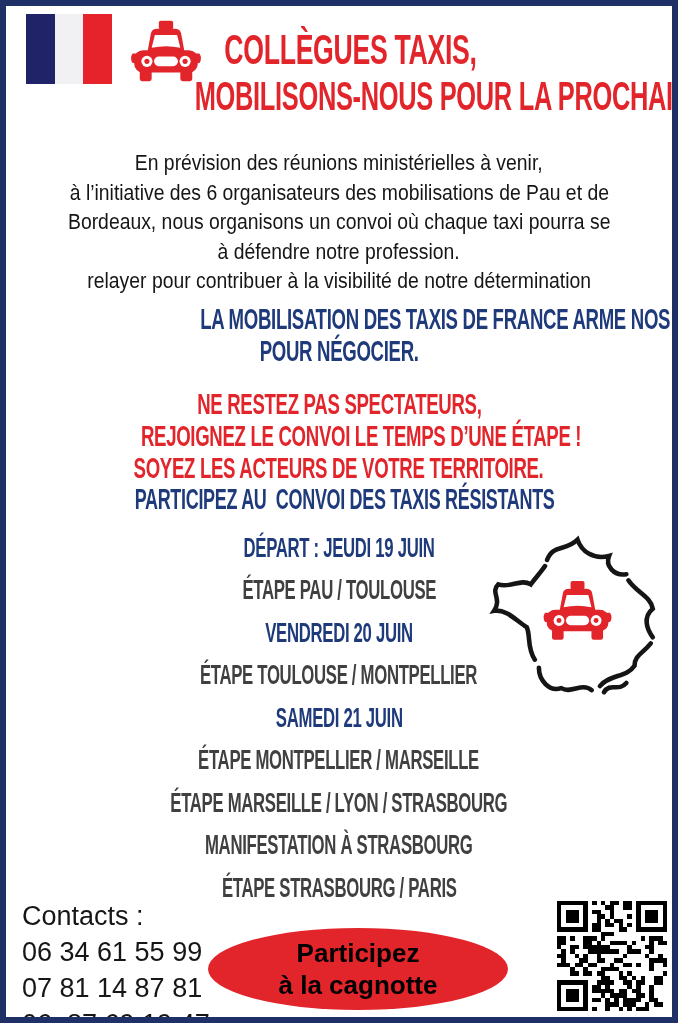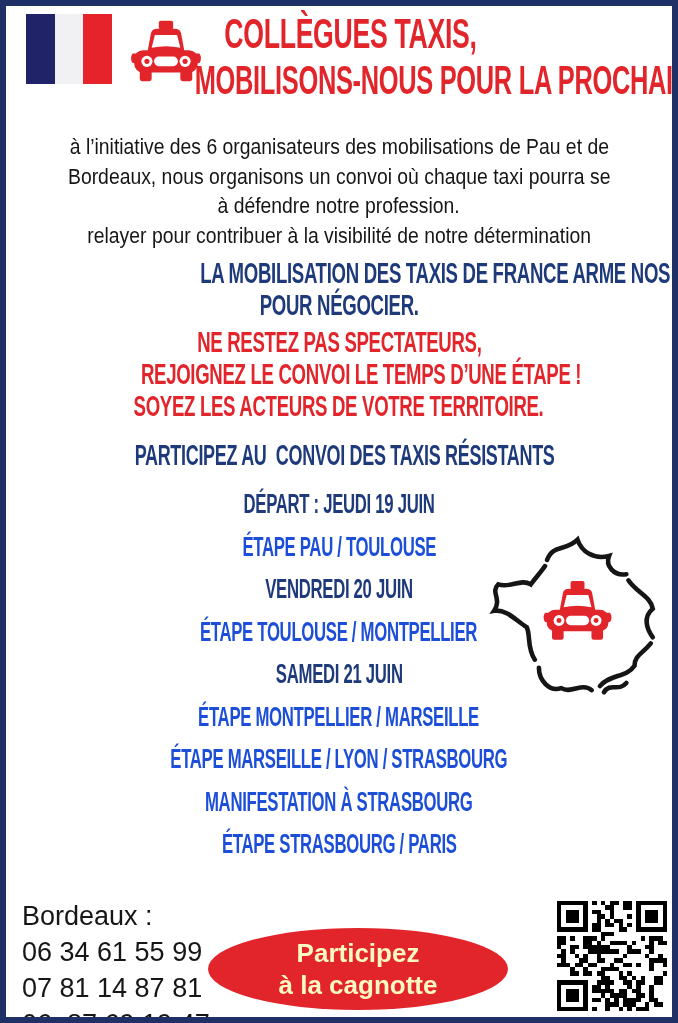"COLLÈGUES TAXIS," .title1 { margin-top: 6px -> 22px }
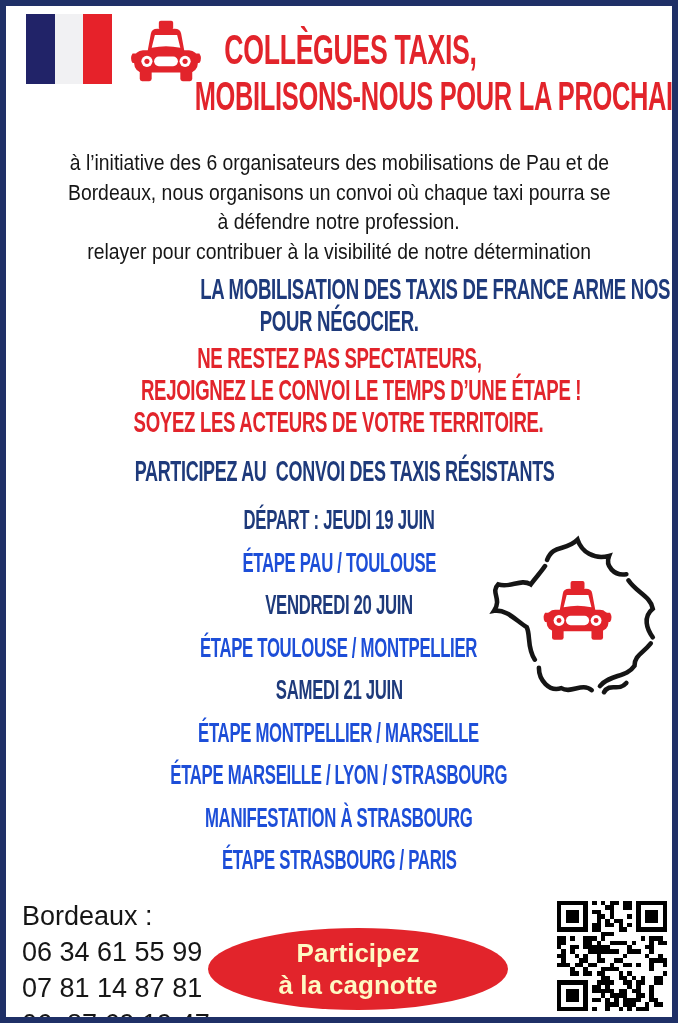"En prévision des réunions ministérielles" div.pline { html: none -> <div><span>En prévision des réunions ministérielles à venir,</span></div> }
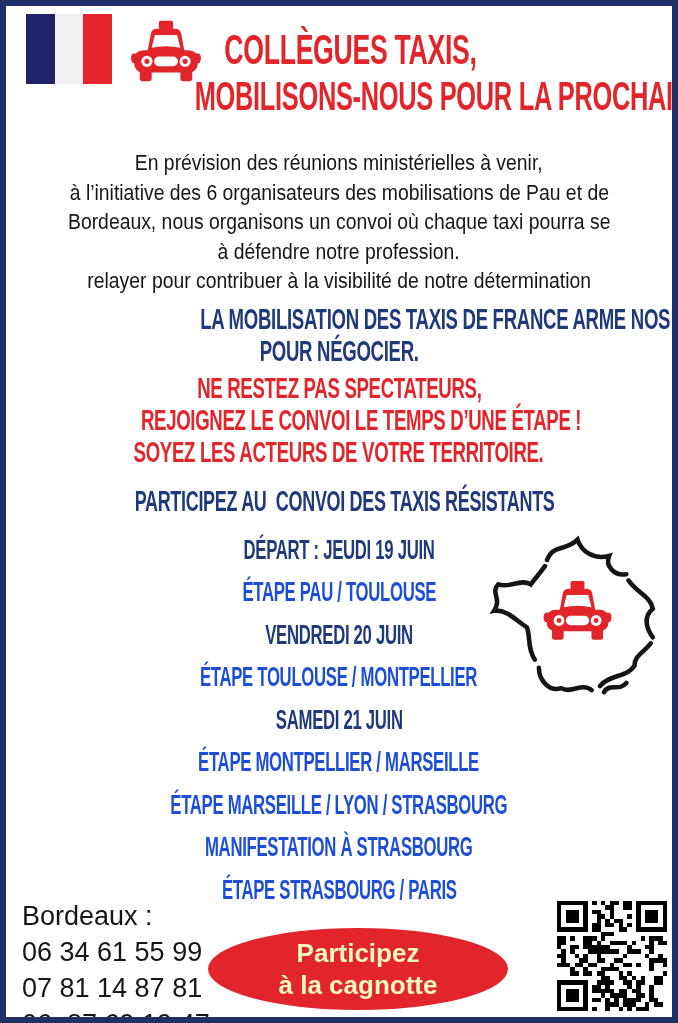"NE RESTEZ PAS SPECTATEURS," .cta { margin-top: 5px -> 21px }
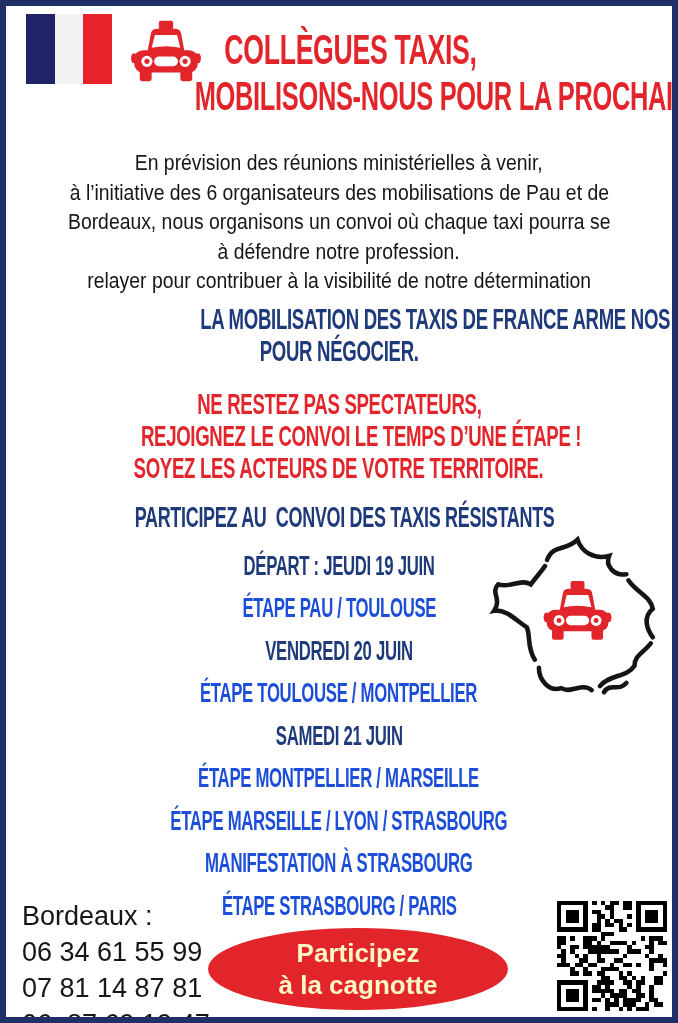"PARTICIPEZ AU CONVOI DES TAXIS" .participate { margin-top: 18px -> none }
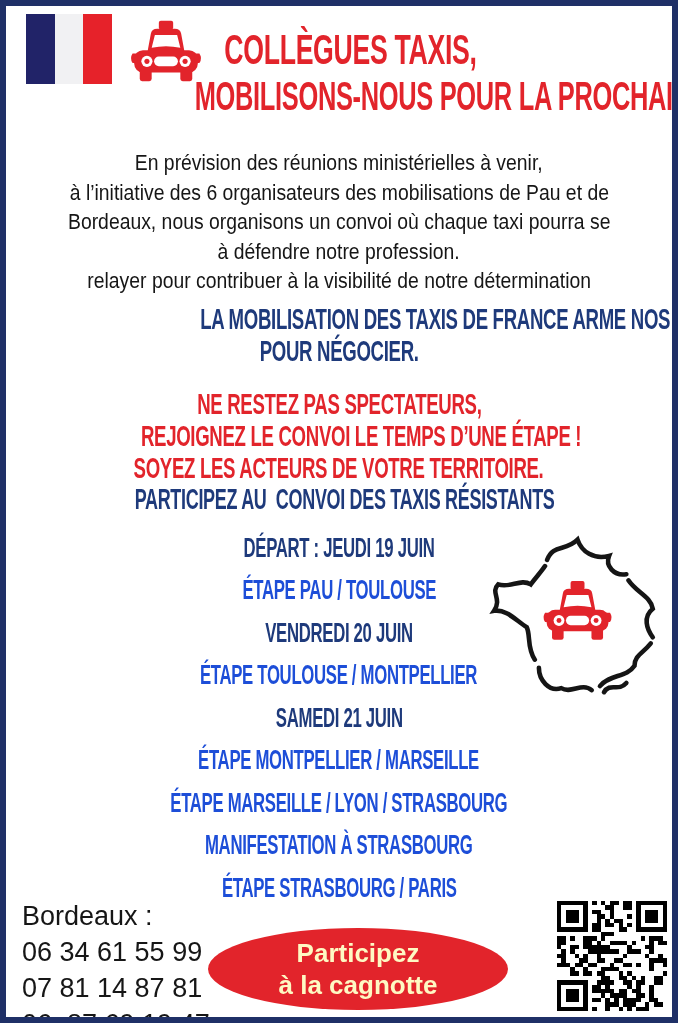"ÉTAPE PAU / TOULOUSE" .sched-stage { color: #1d4ed8 -> #404040 }
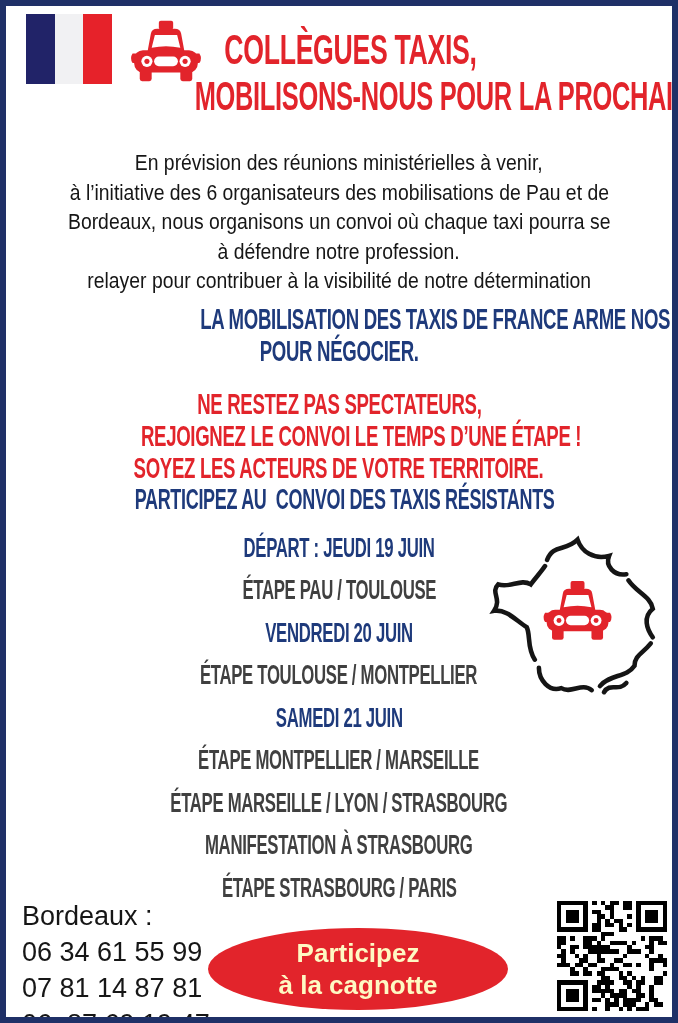"Bordeaux :" div.clabel { text: Bordeaux -> Contacts }
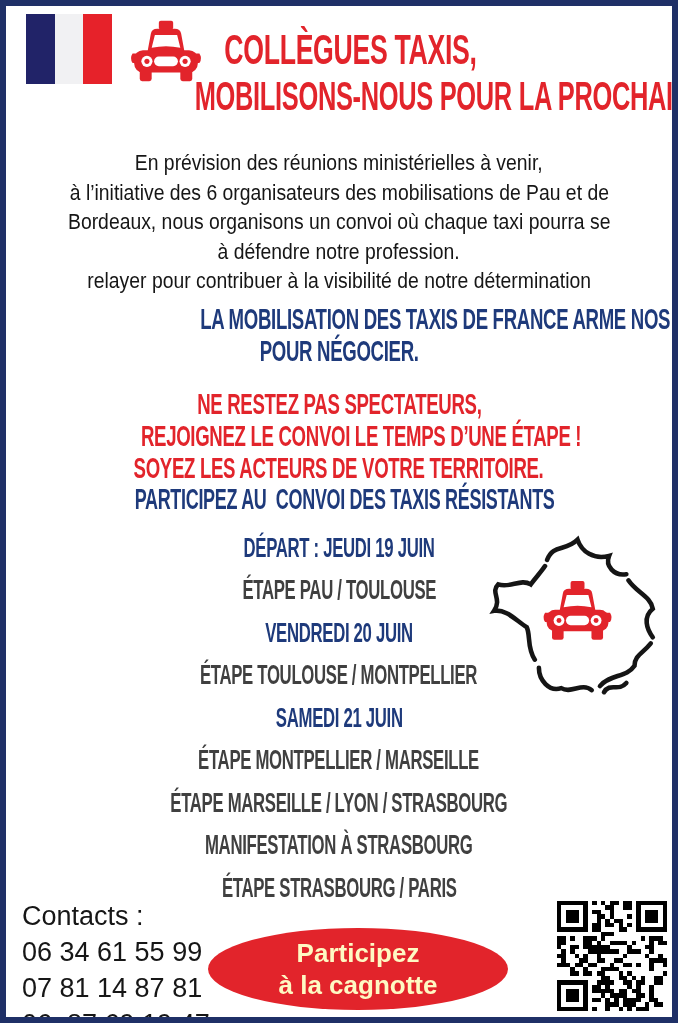"Participez" .donate { color: #fef9c3 -> #000000 }
